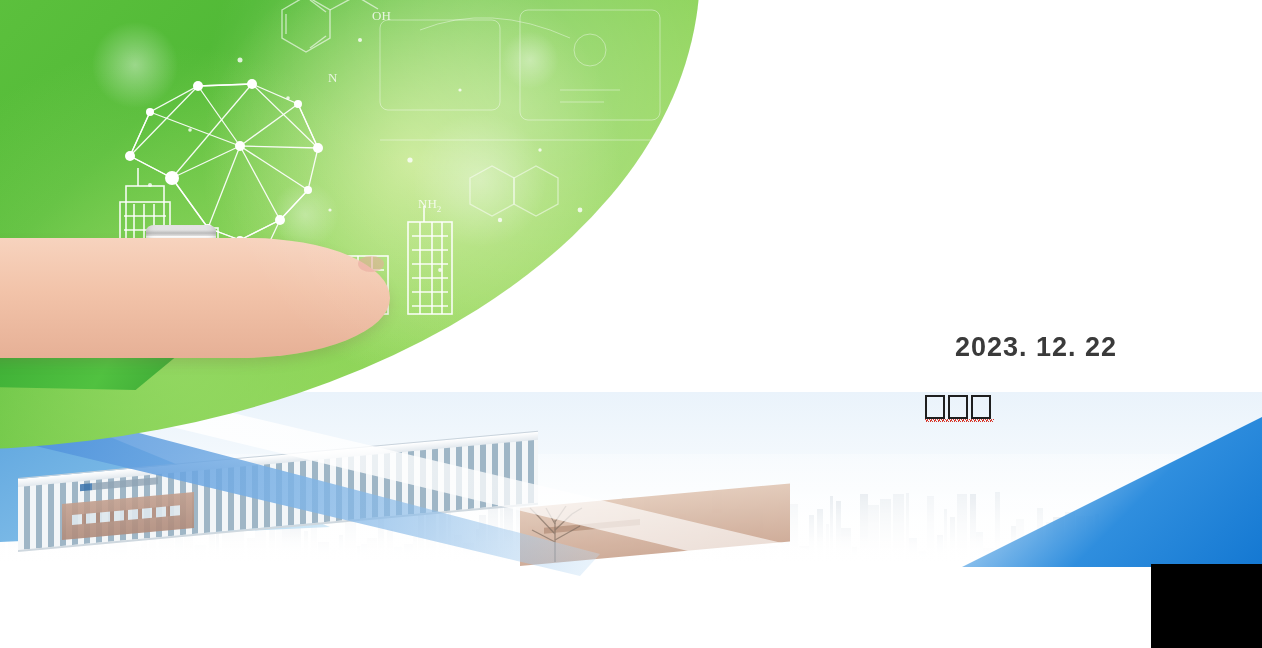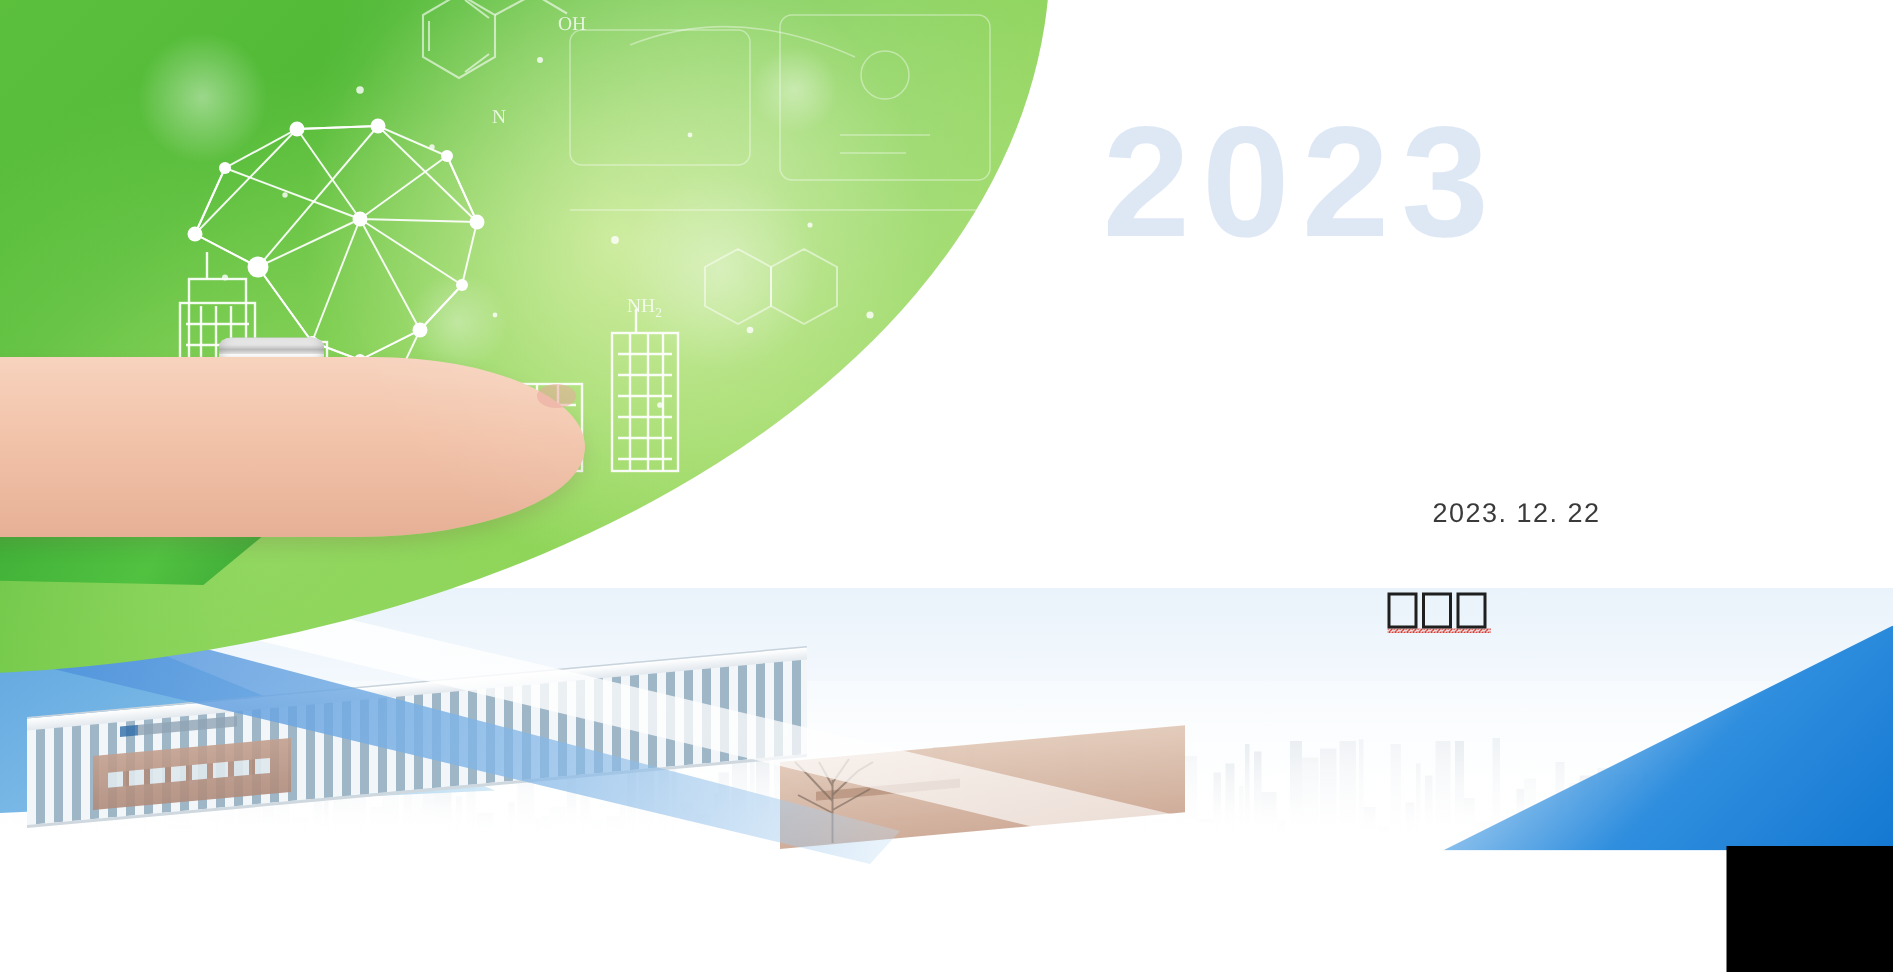"2023" div.year-watermark { html: <div>2023</div> -> none }
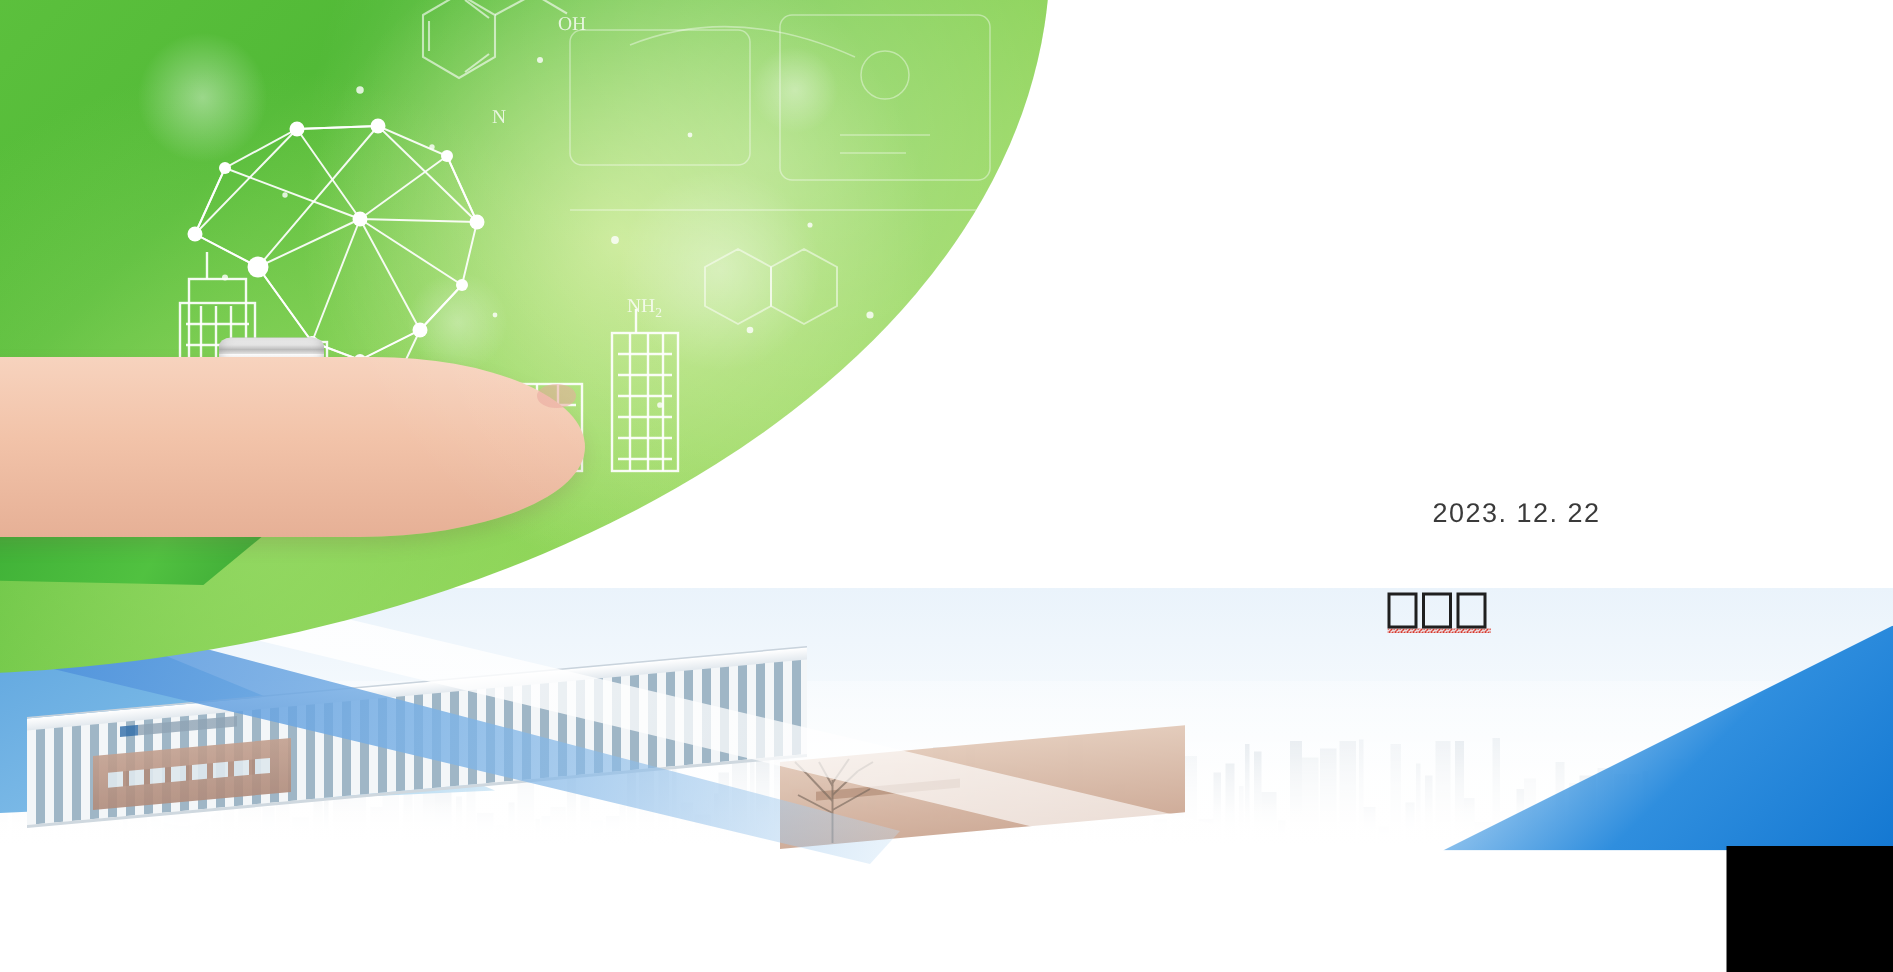"2023. 12. 22" .slide-date { font-size: 18px -> 27px; font-weight: 400 -> 700 }
